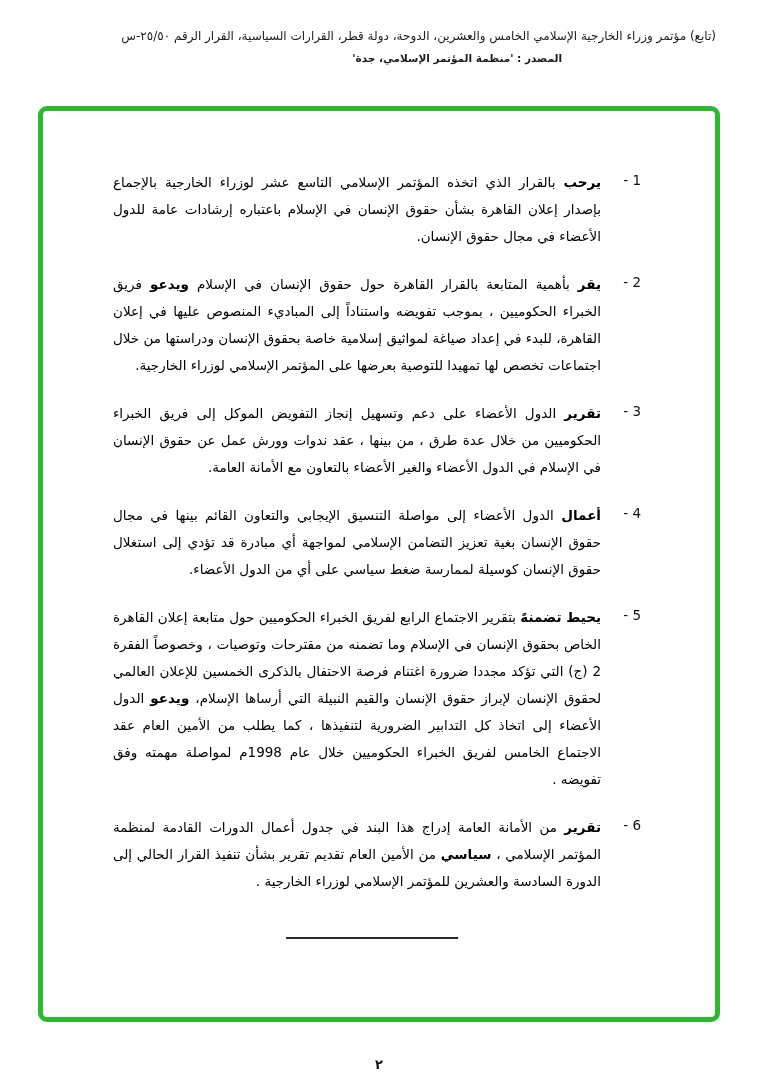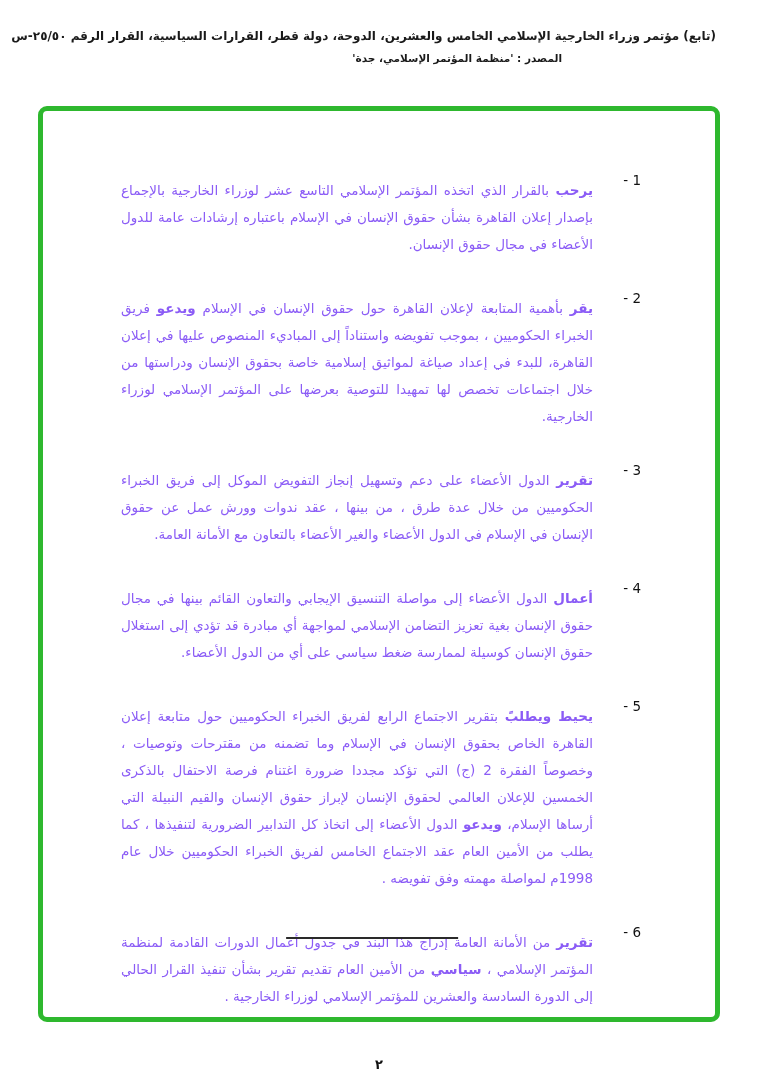"(تابع) مؤتمر وزراء الخارجية الإسلامي" .hdr1 { font-weight: bold -> normal }
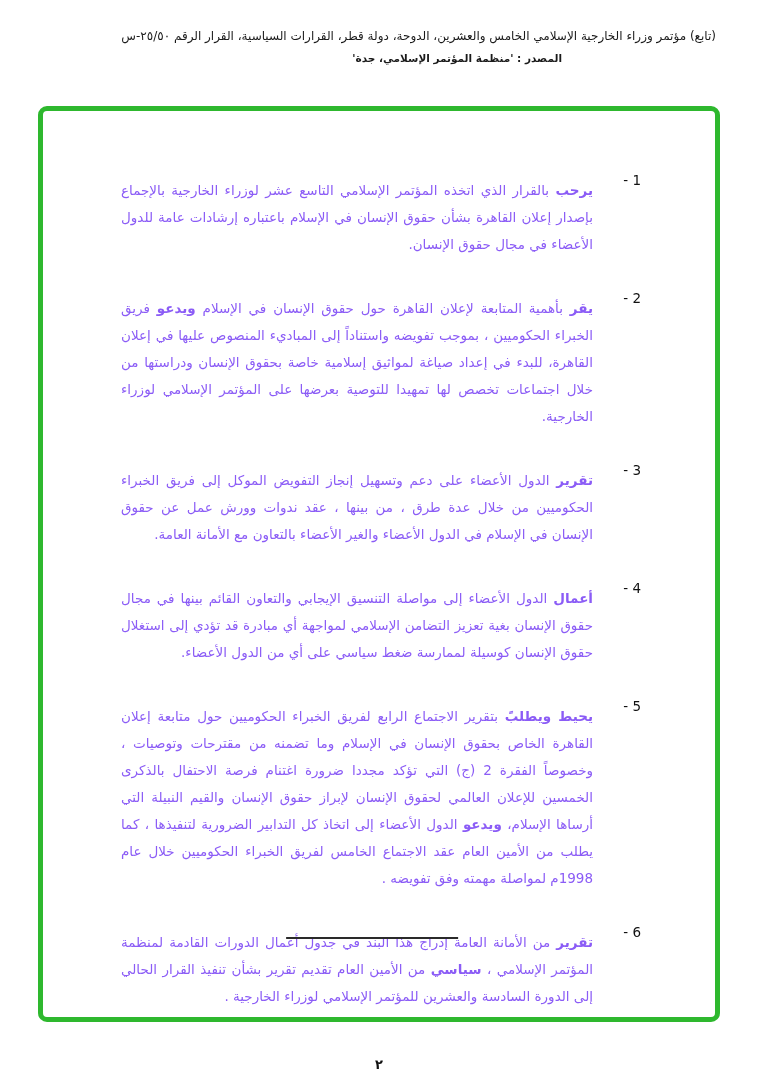"يرحب بالقرار الذي اتخذه المؤتمر" .item-body { color: #8b5cf6 -> #000000; margin: 8px -> 0 }
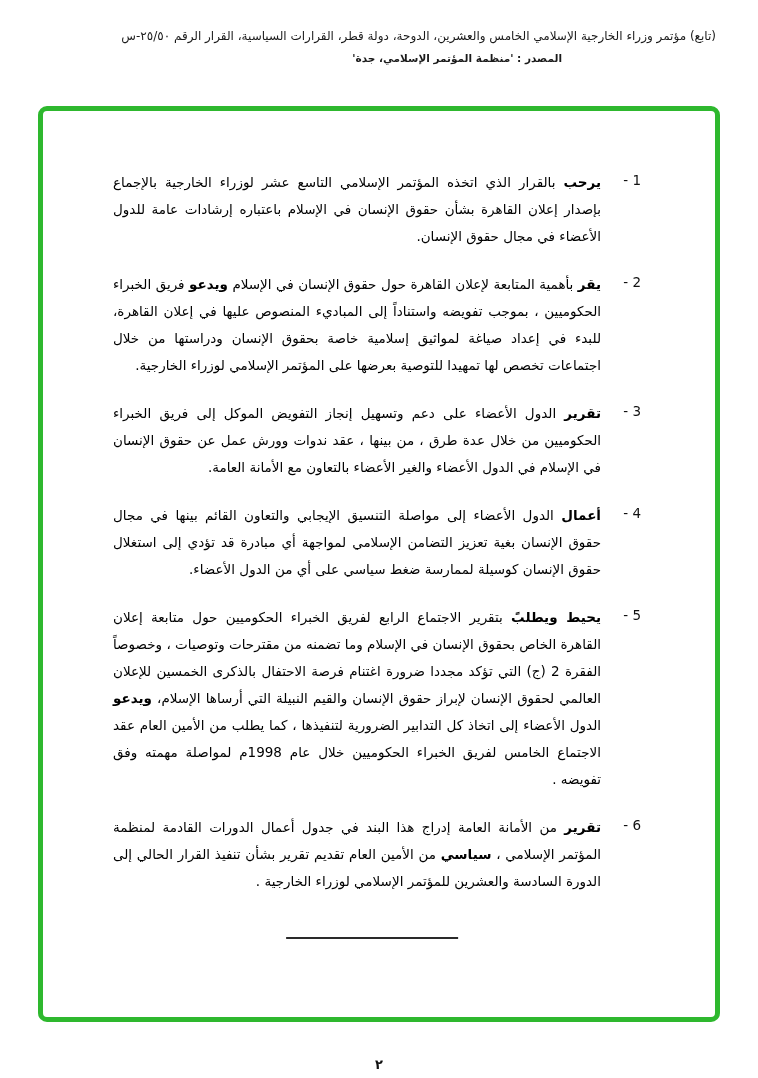"بأهمية المتابعة لإعلان القاهرة حول" span { text: لإعلان -> بالقرار }
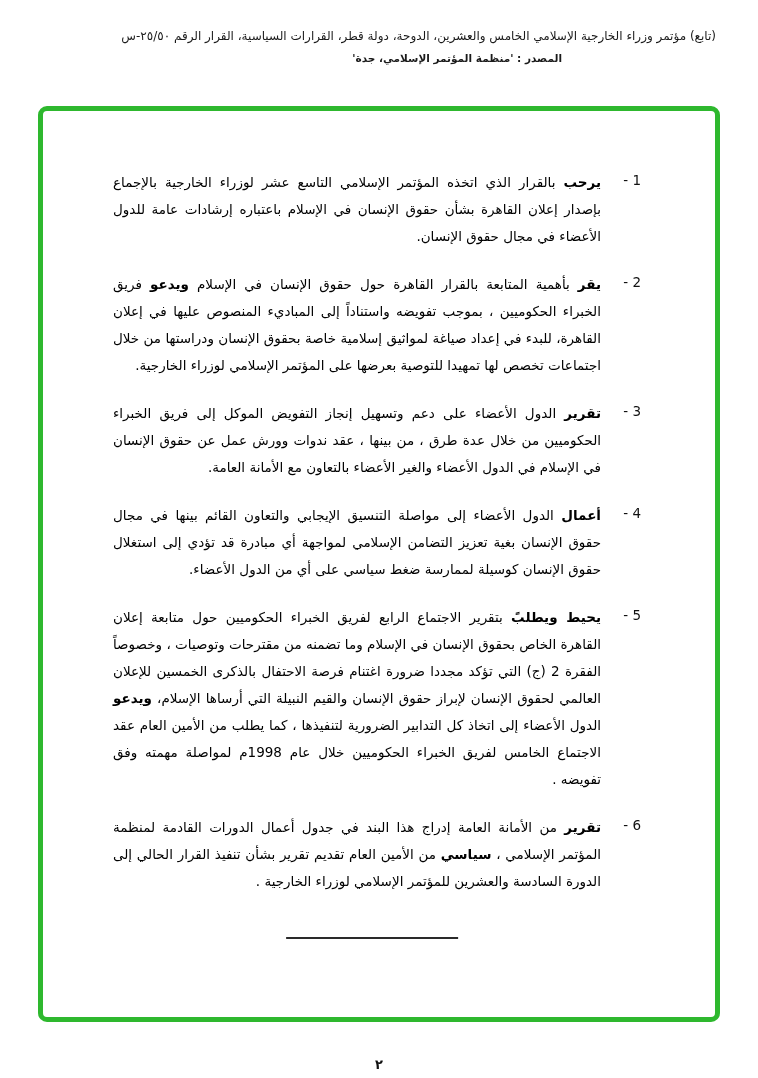"يحيط ويطلبً" b { text: ويطلبً -> تضمنهً }
